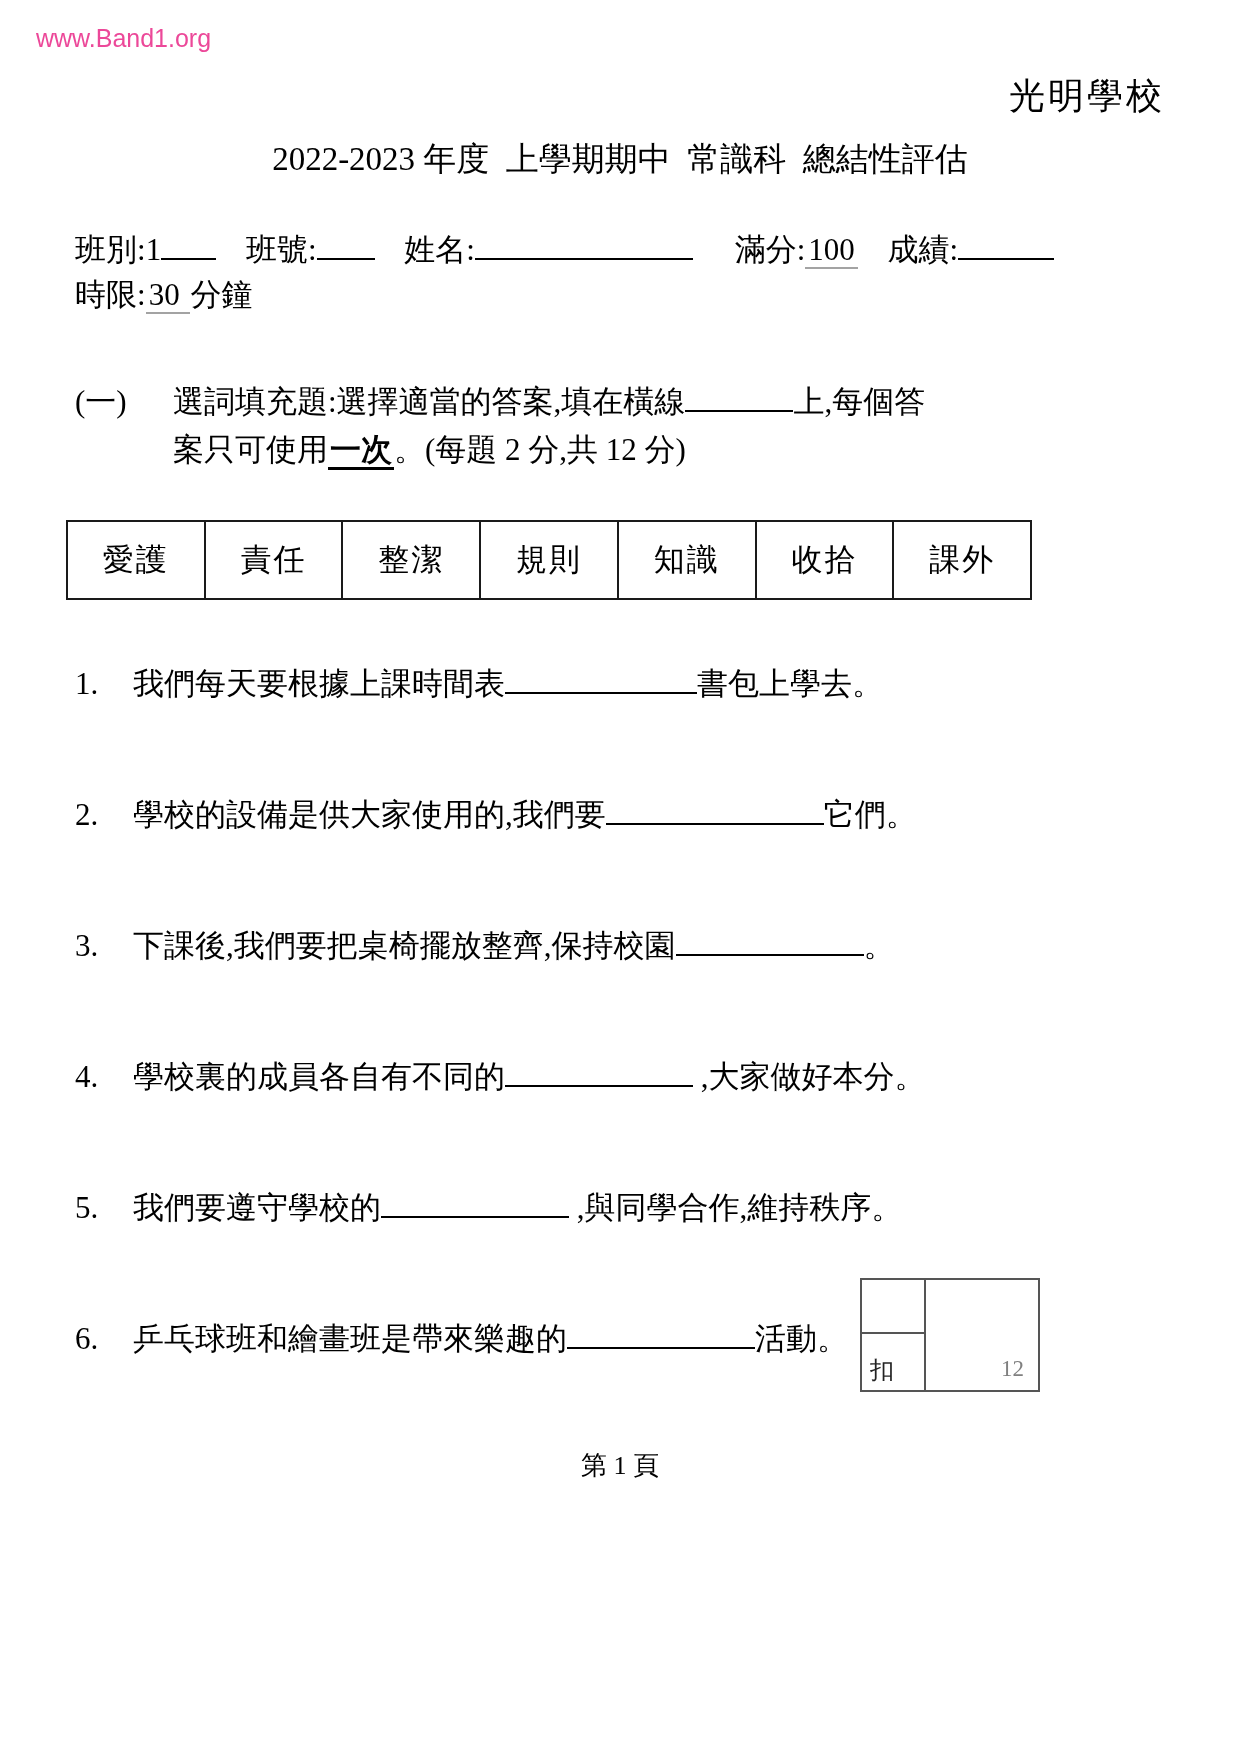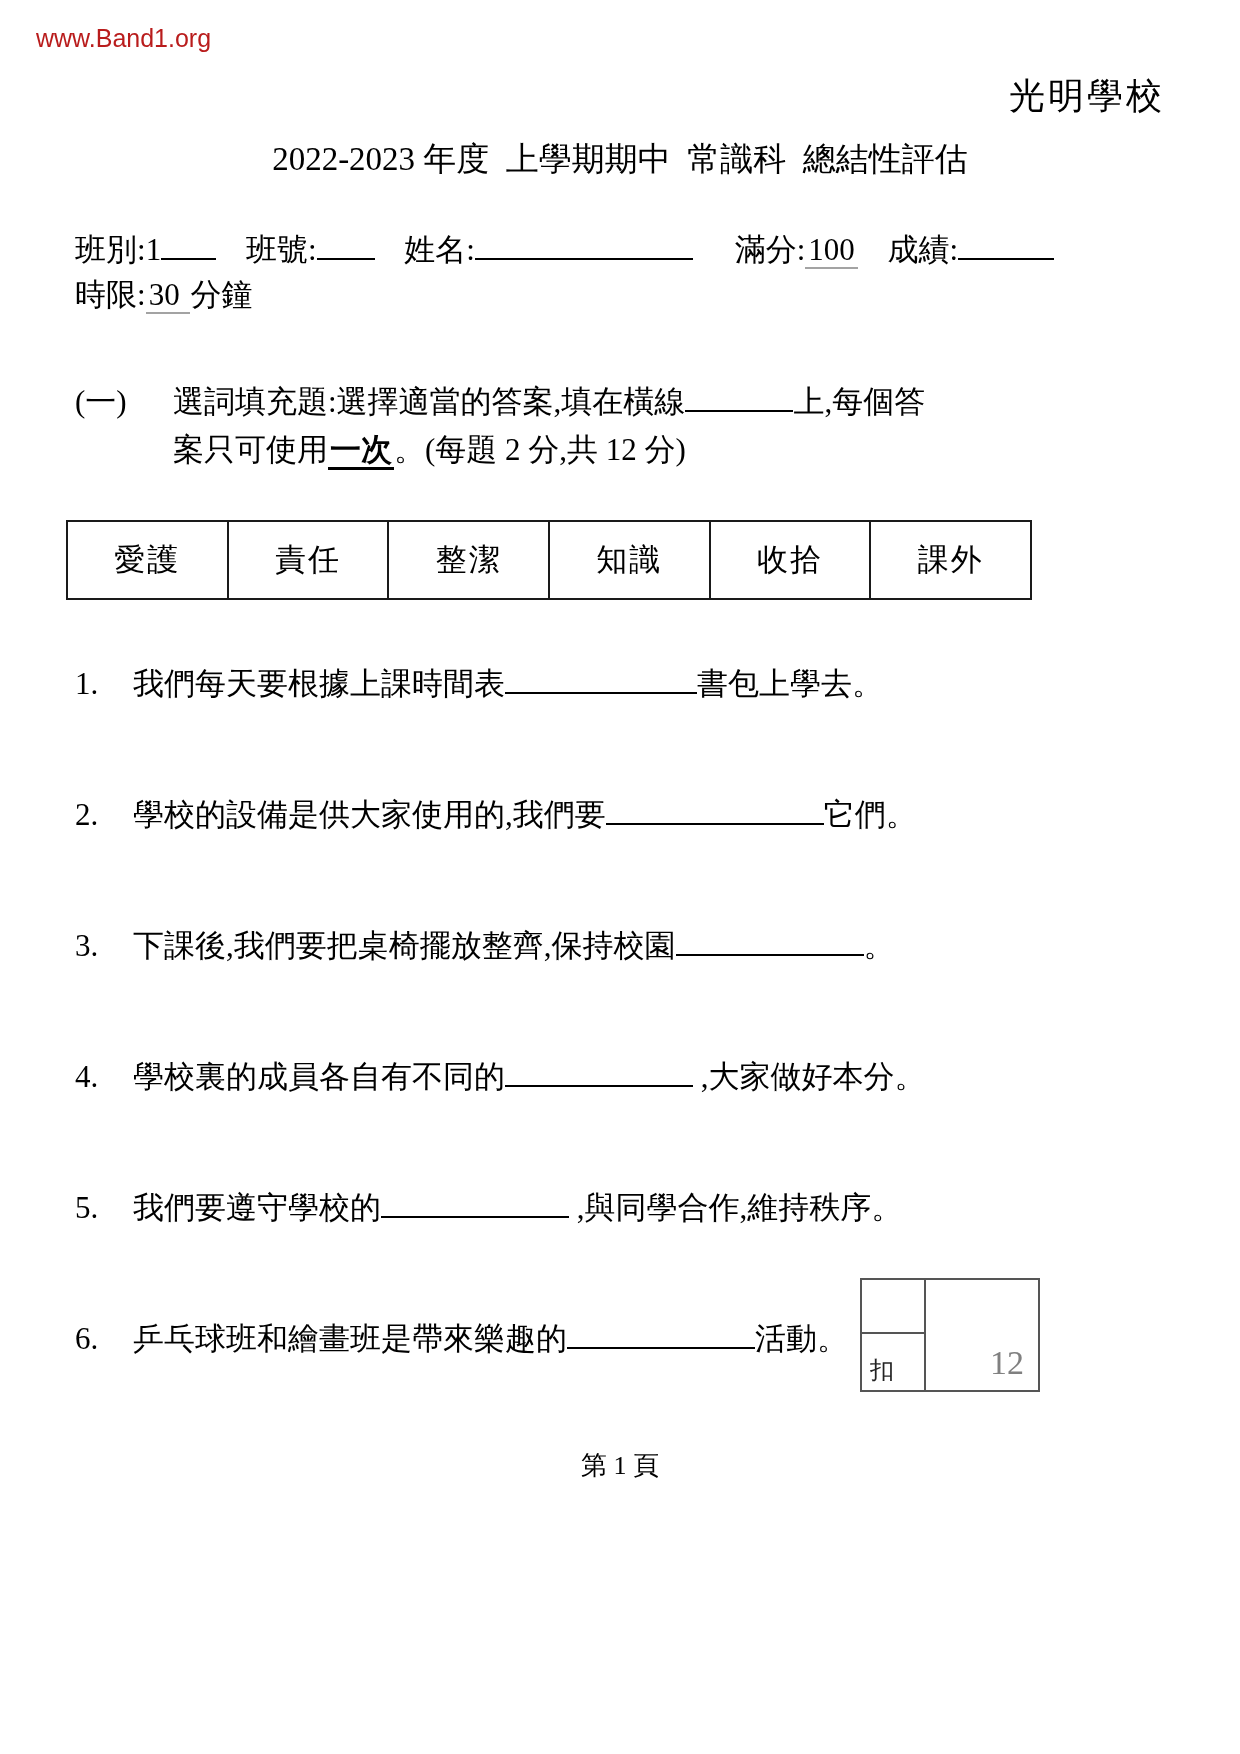"www.Band1.org" .watermark { color: #b91c1c -> #ec4899 }
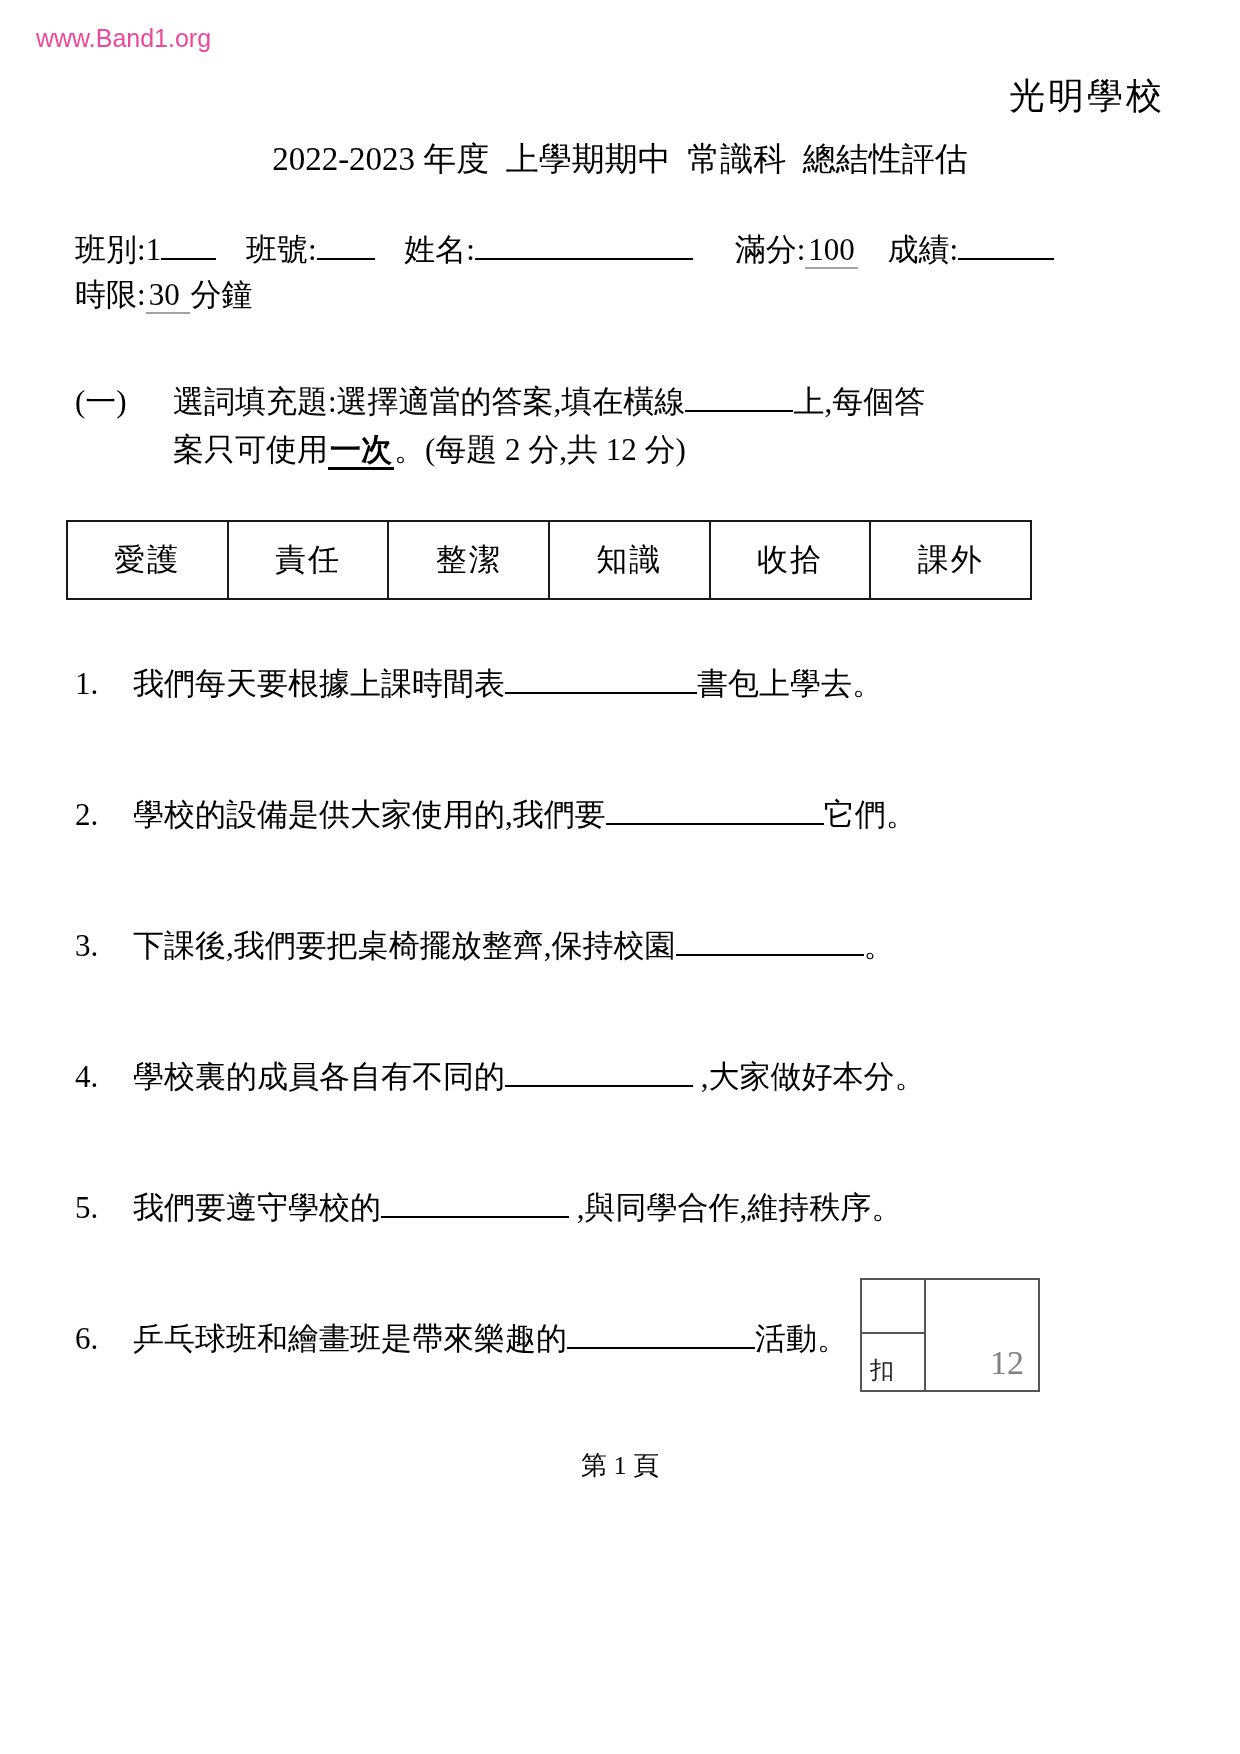"規則" div.cell { html: none -> <div>規則</div> }
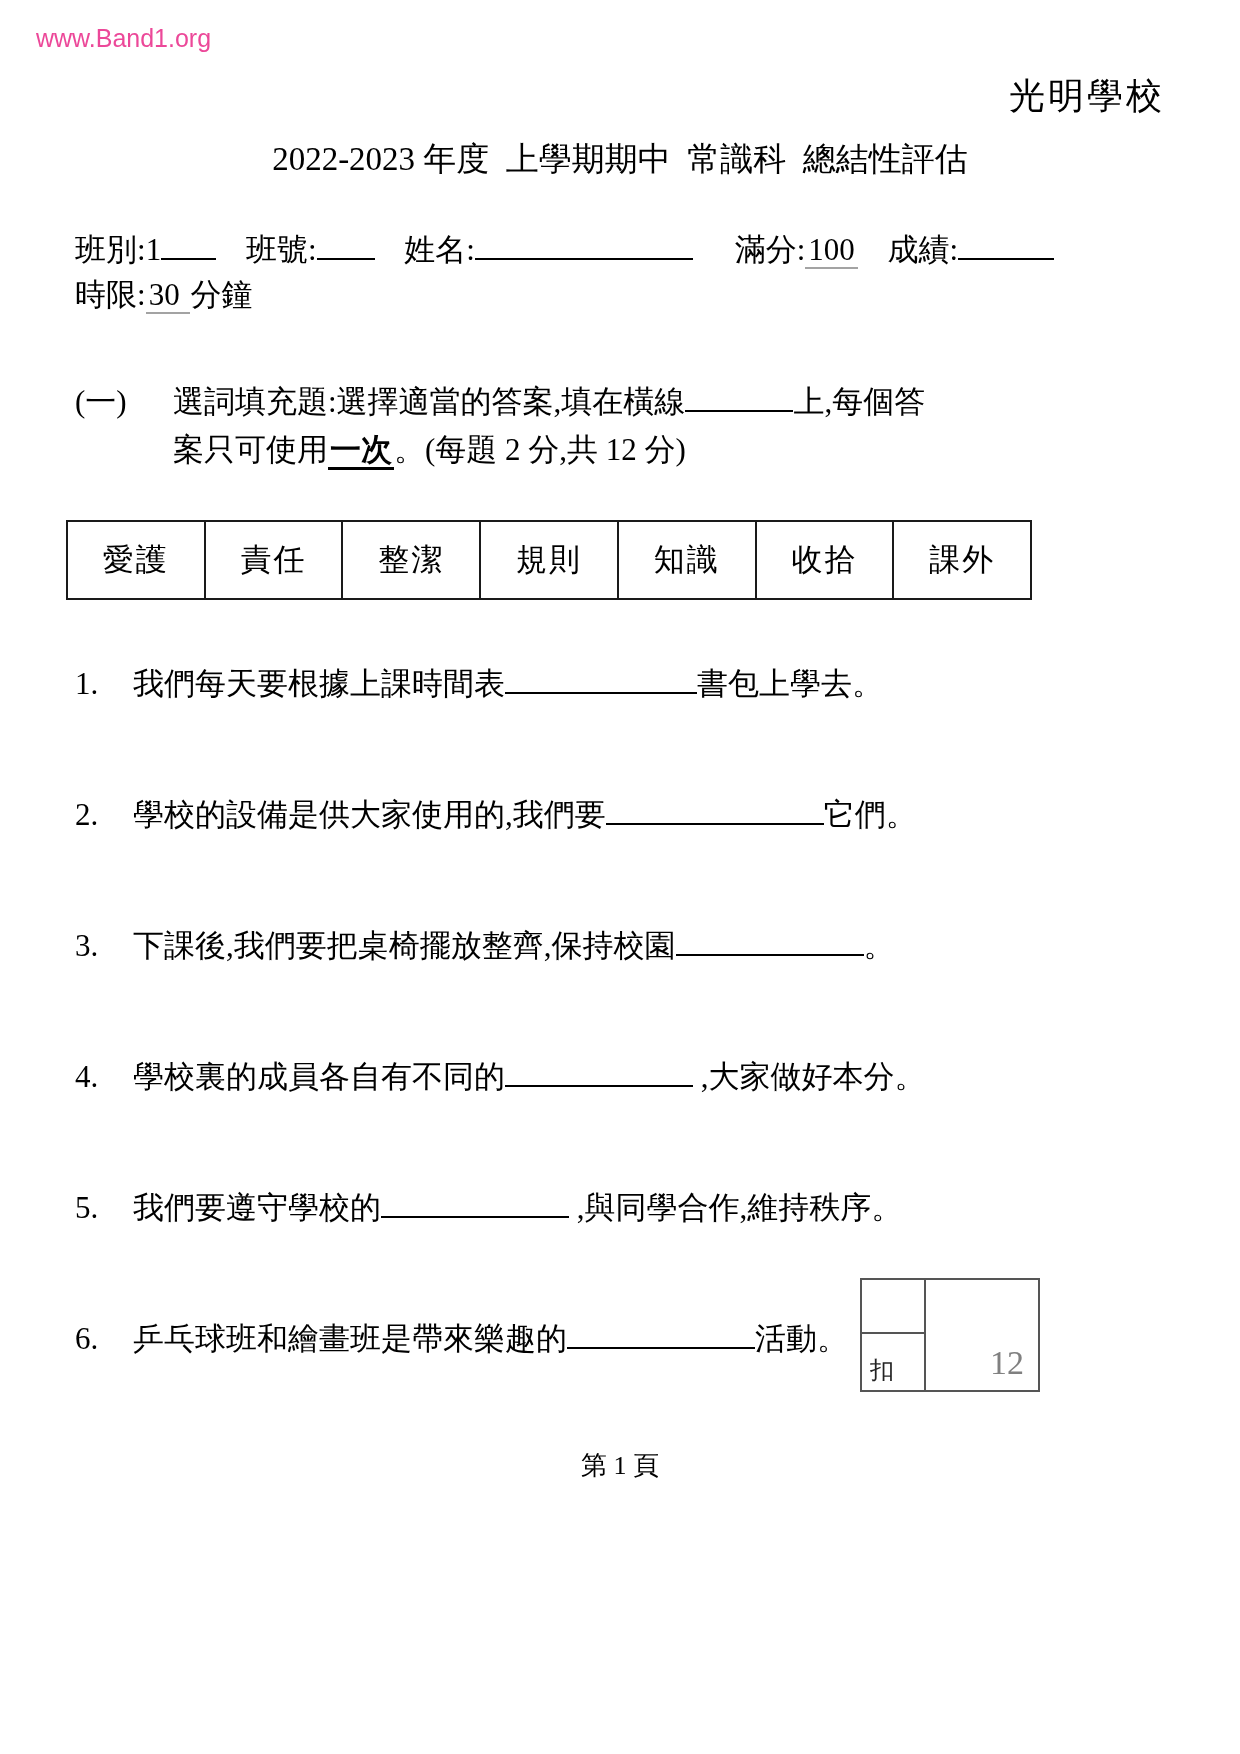"12" .sb-right { font-size: 34px -> 23px }
